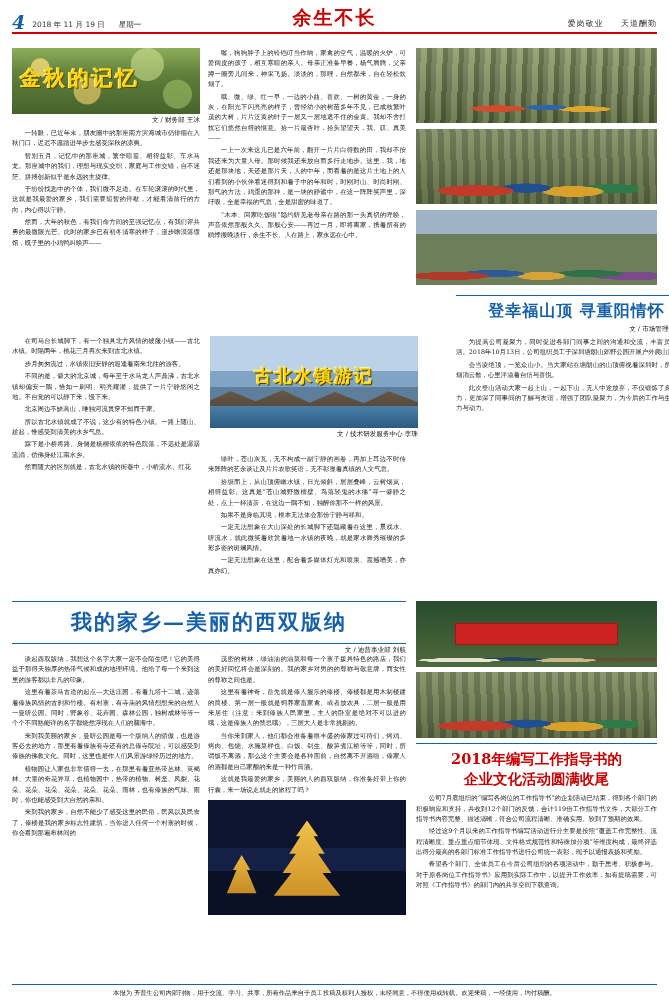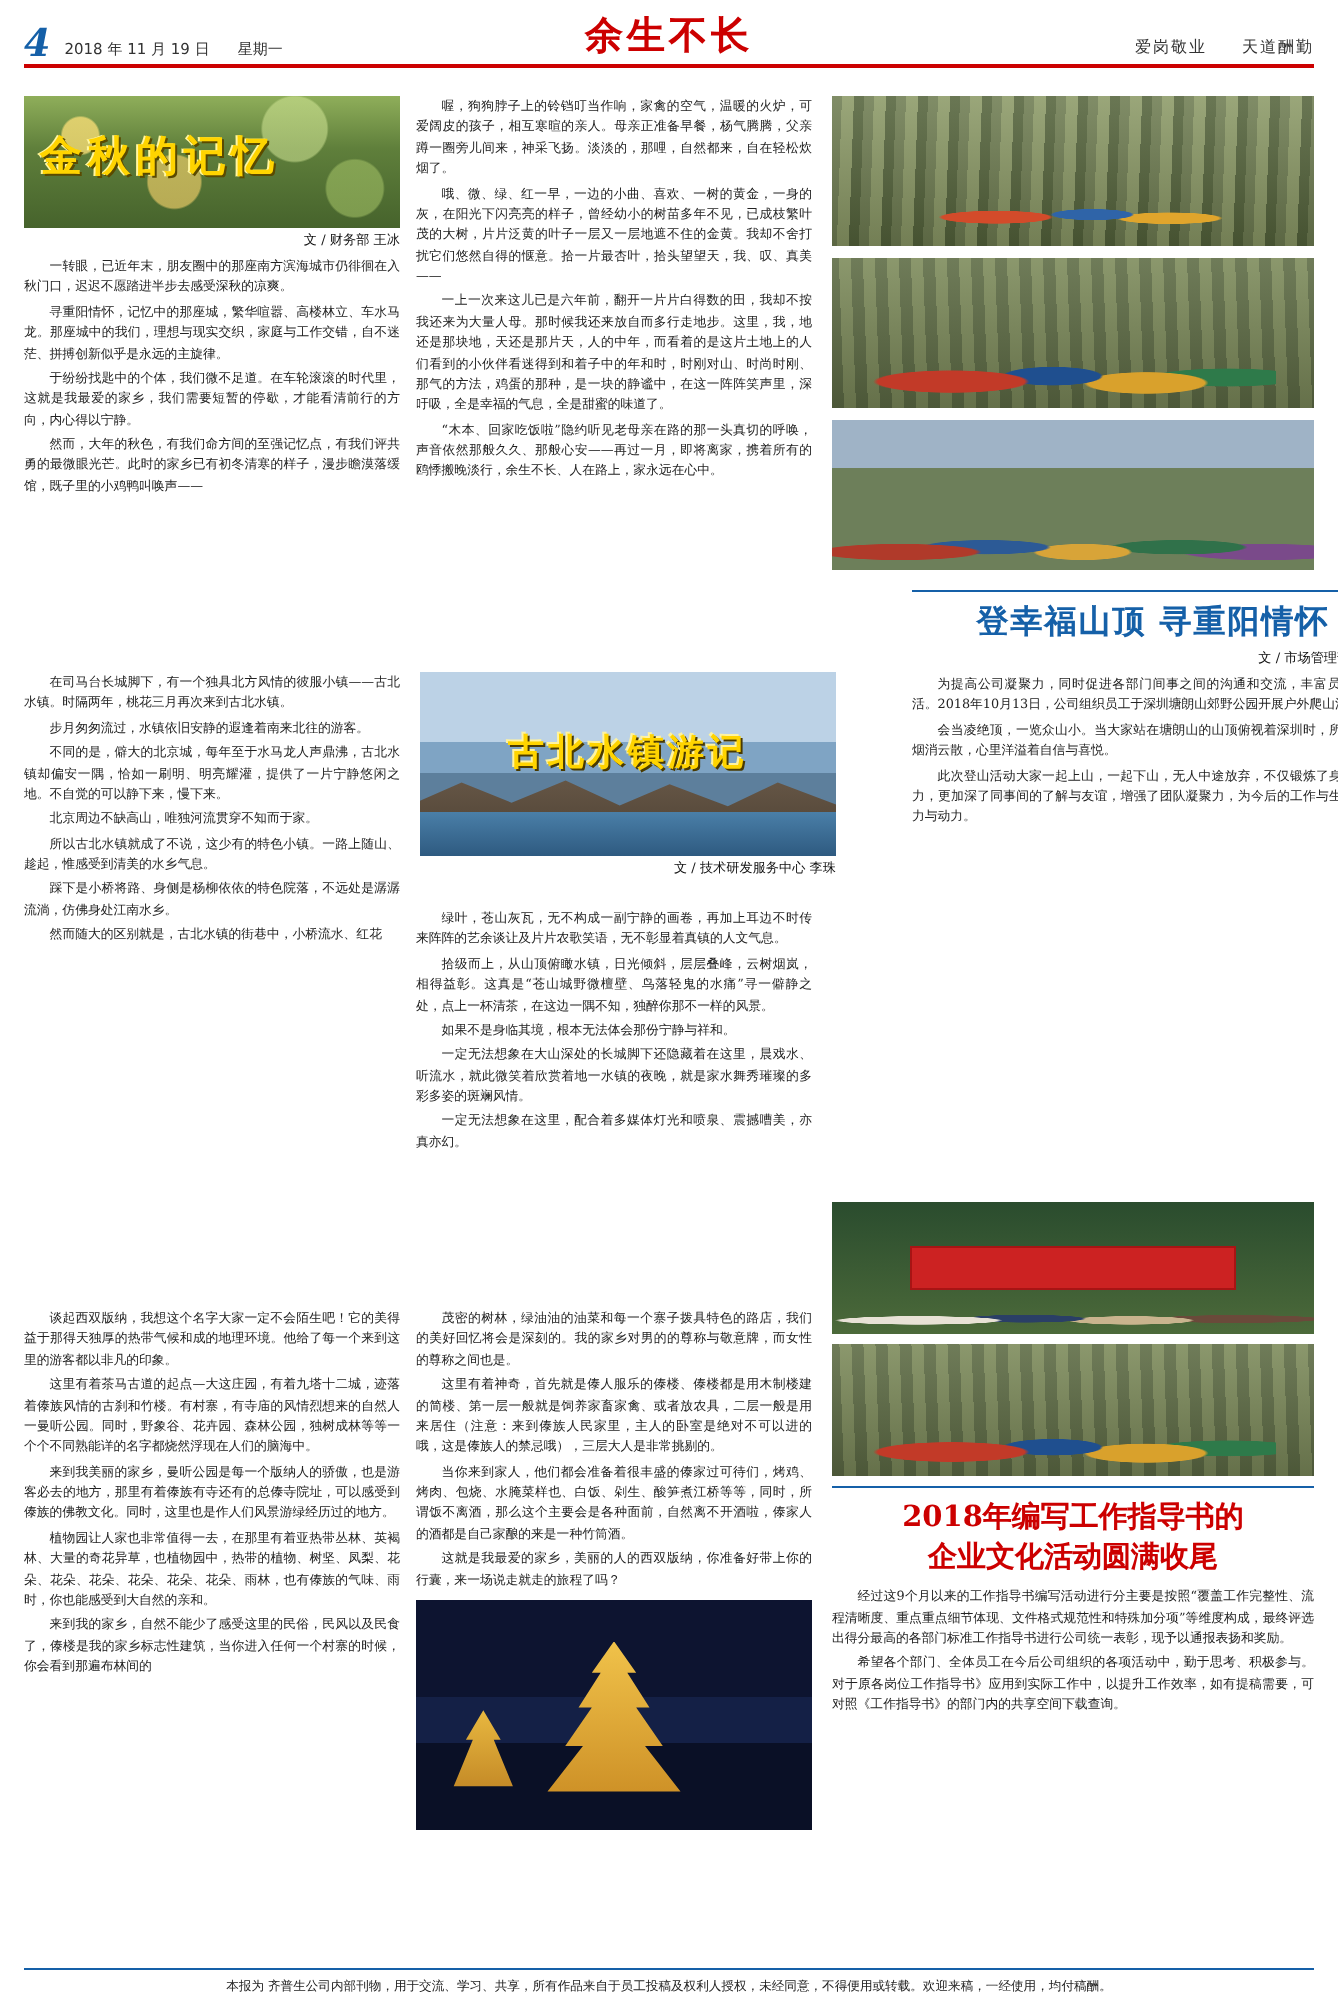"寻重阳情怀，记忆中的那座城，繁华喧嚣、高楼林立、车水马龙。那座城中的我们，理想与" p { text: 寻重阳情怀，记忆中的那座城，繁华喧嚣、高楼林立 -> 暂别五月，记忆中的那座城，繁华喧嚣、相得益彰 }
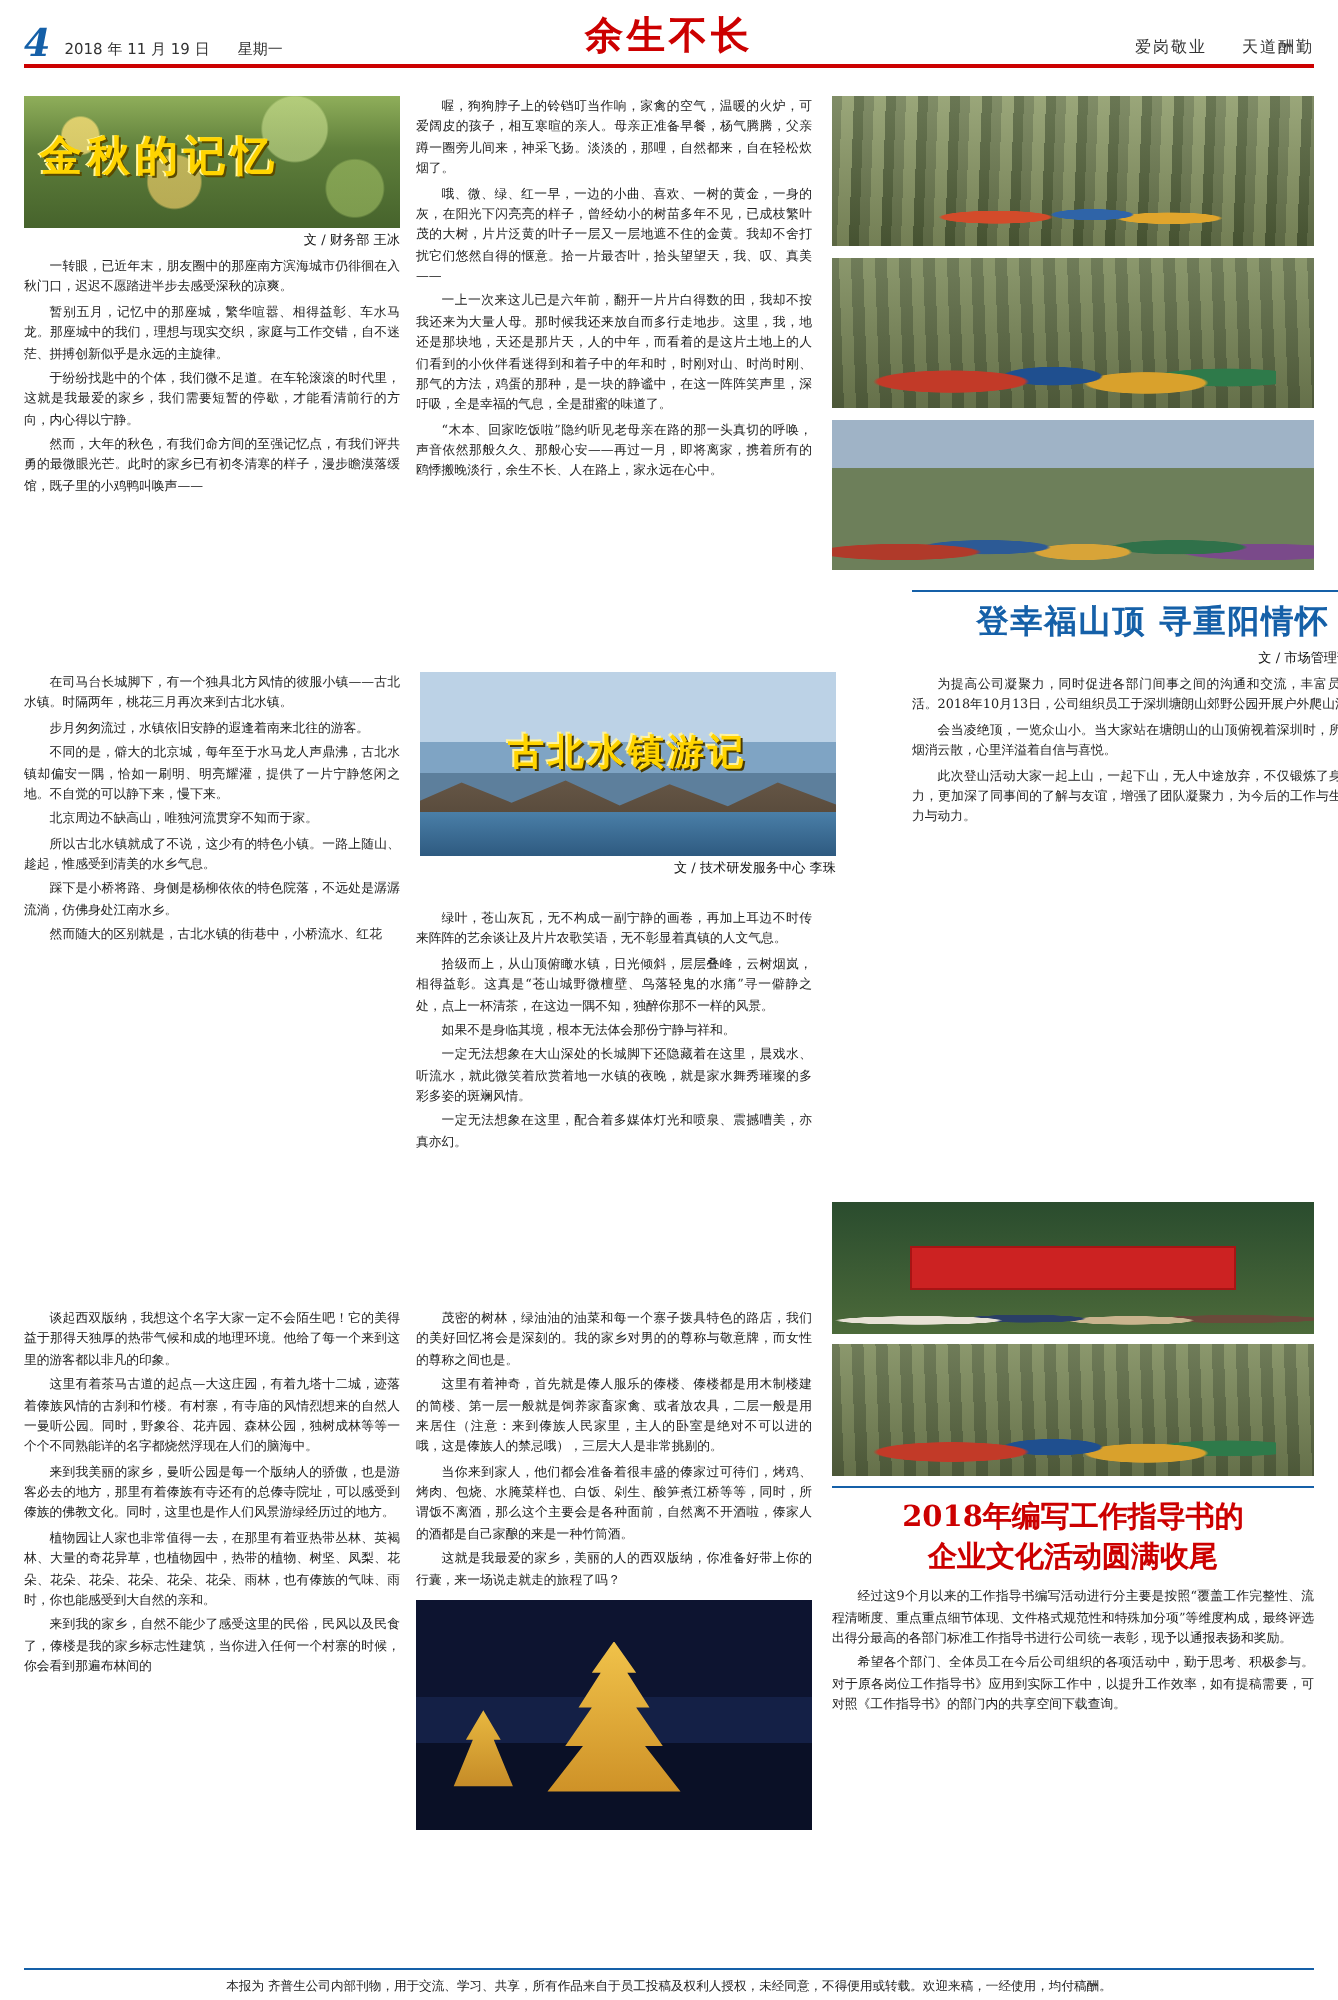"我的家乡—美丽的西双版纳" div.zone { html: none -> <div> <div> <h1>我的家乡—美丽的西双版纳</h1> </div> <div>文 / 迪普事业部 刘航</div> </div> }
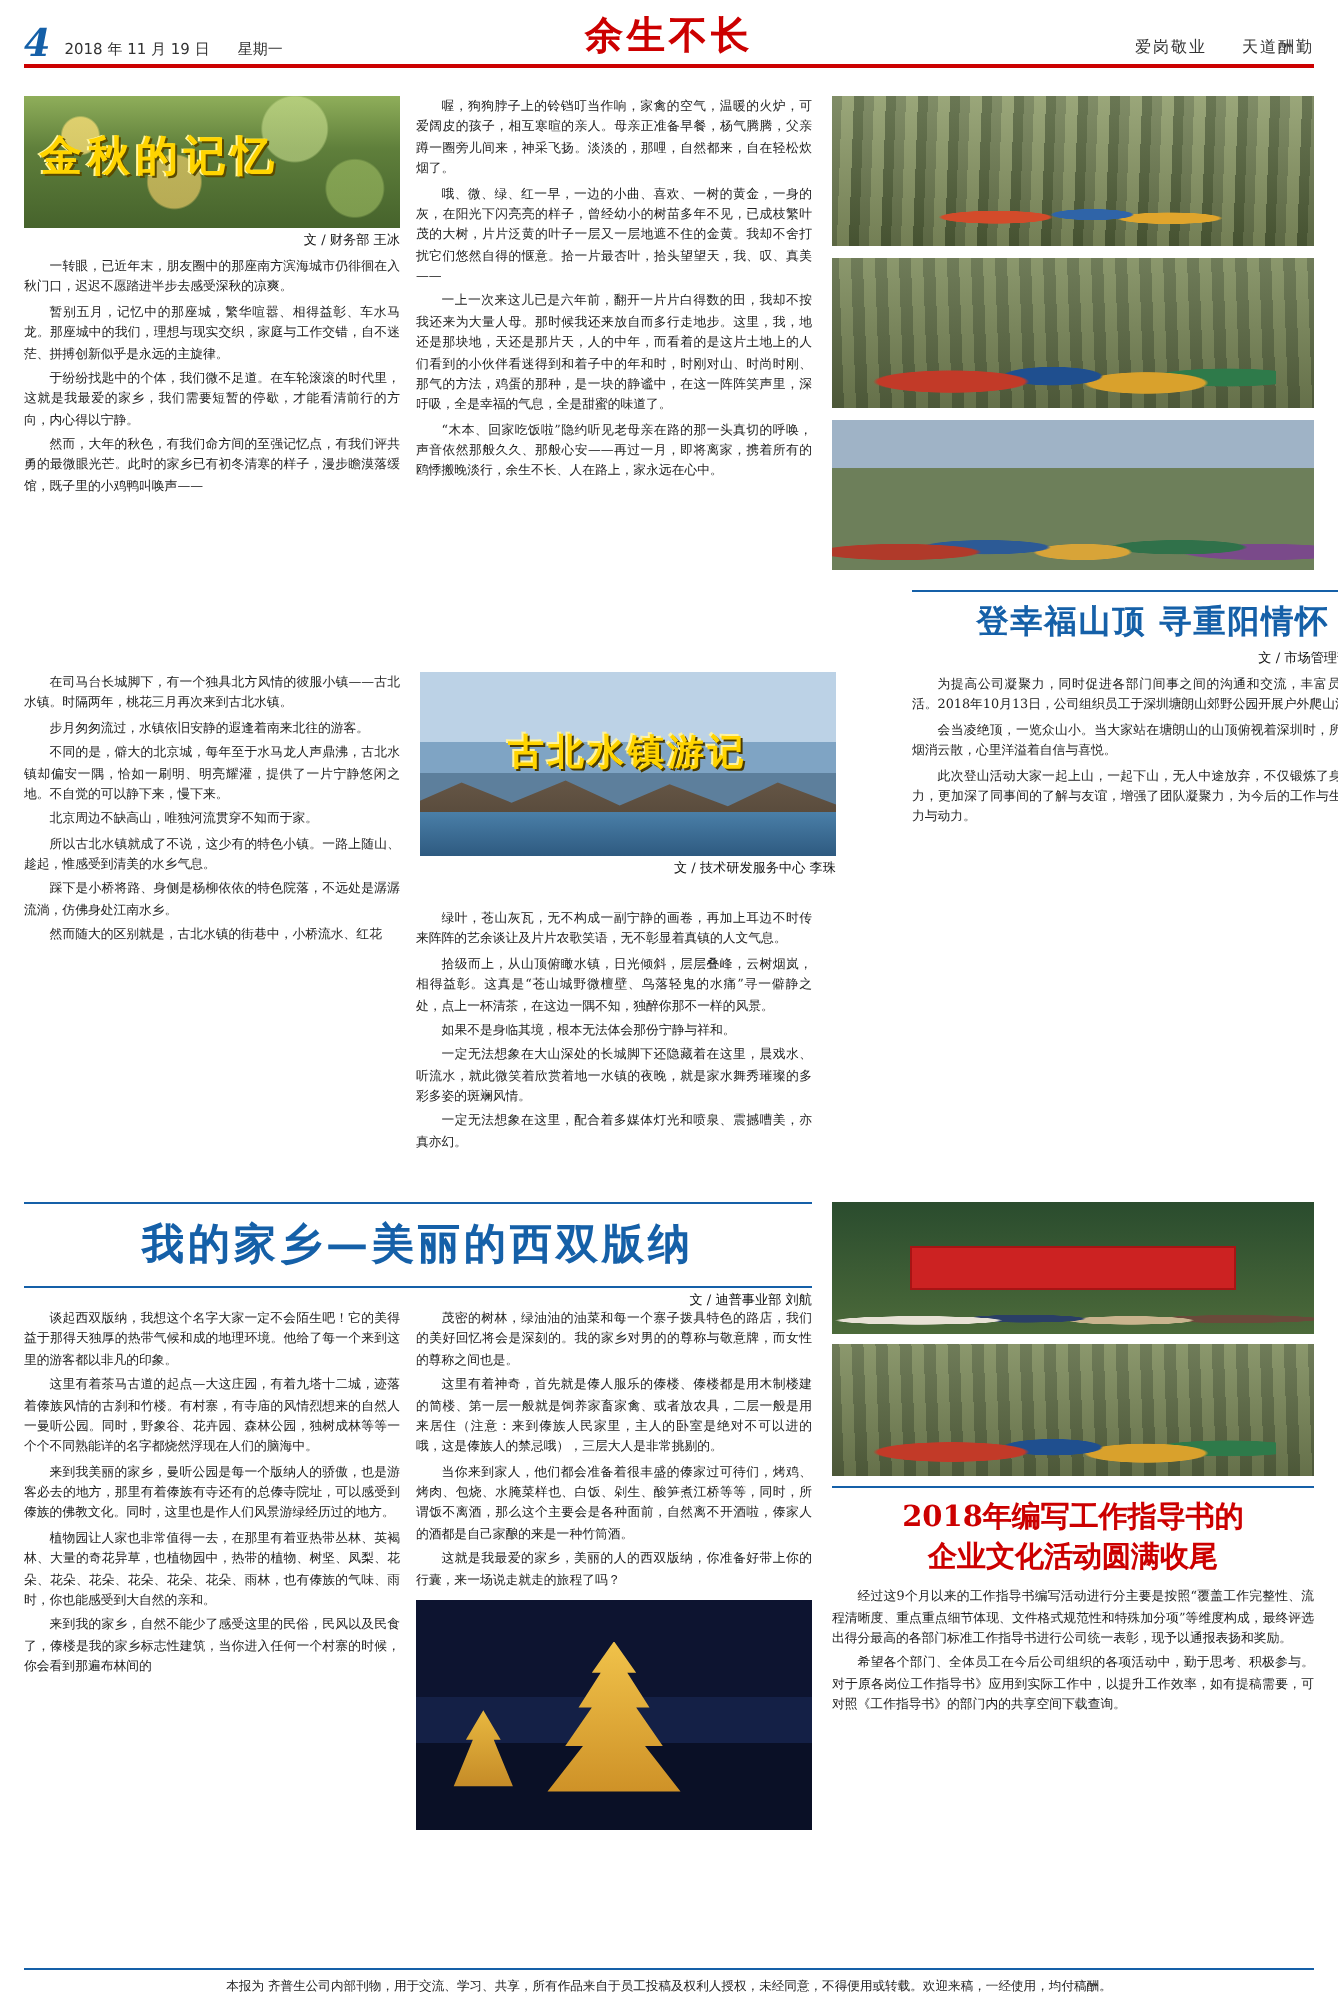"公司7月底组织的“编写各岗位的工作指导书”的企划活动已结束，得到各个部门的积极响" p { html: none -> <p>公司7月底组织的“编写各岗位的工作指导书”的企划活动已结束，得到各个部门的积极响应和支持，共收到12个部门的反馈，合计119份工作指导书文件，大部分工作指导书内容完整、描述清晰，符合公司流程清晰、准确实用、较到了预期的效果。</p> }
